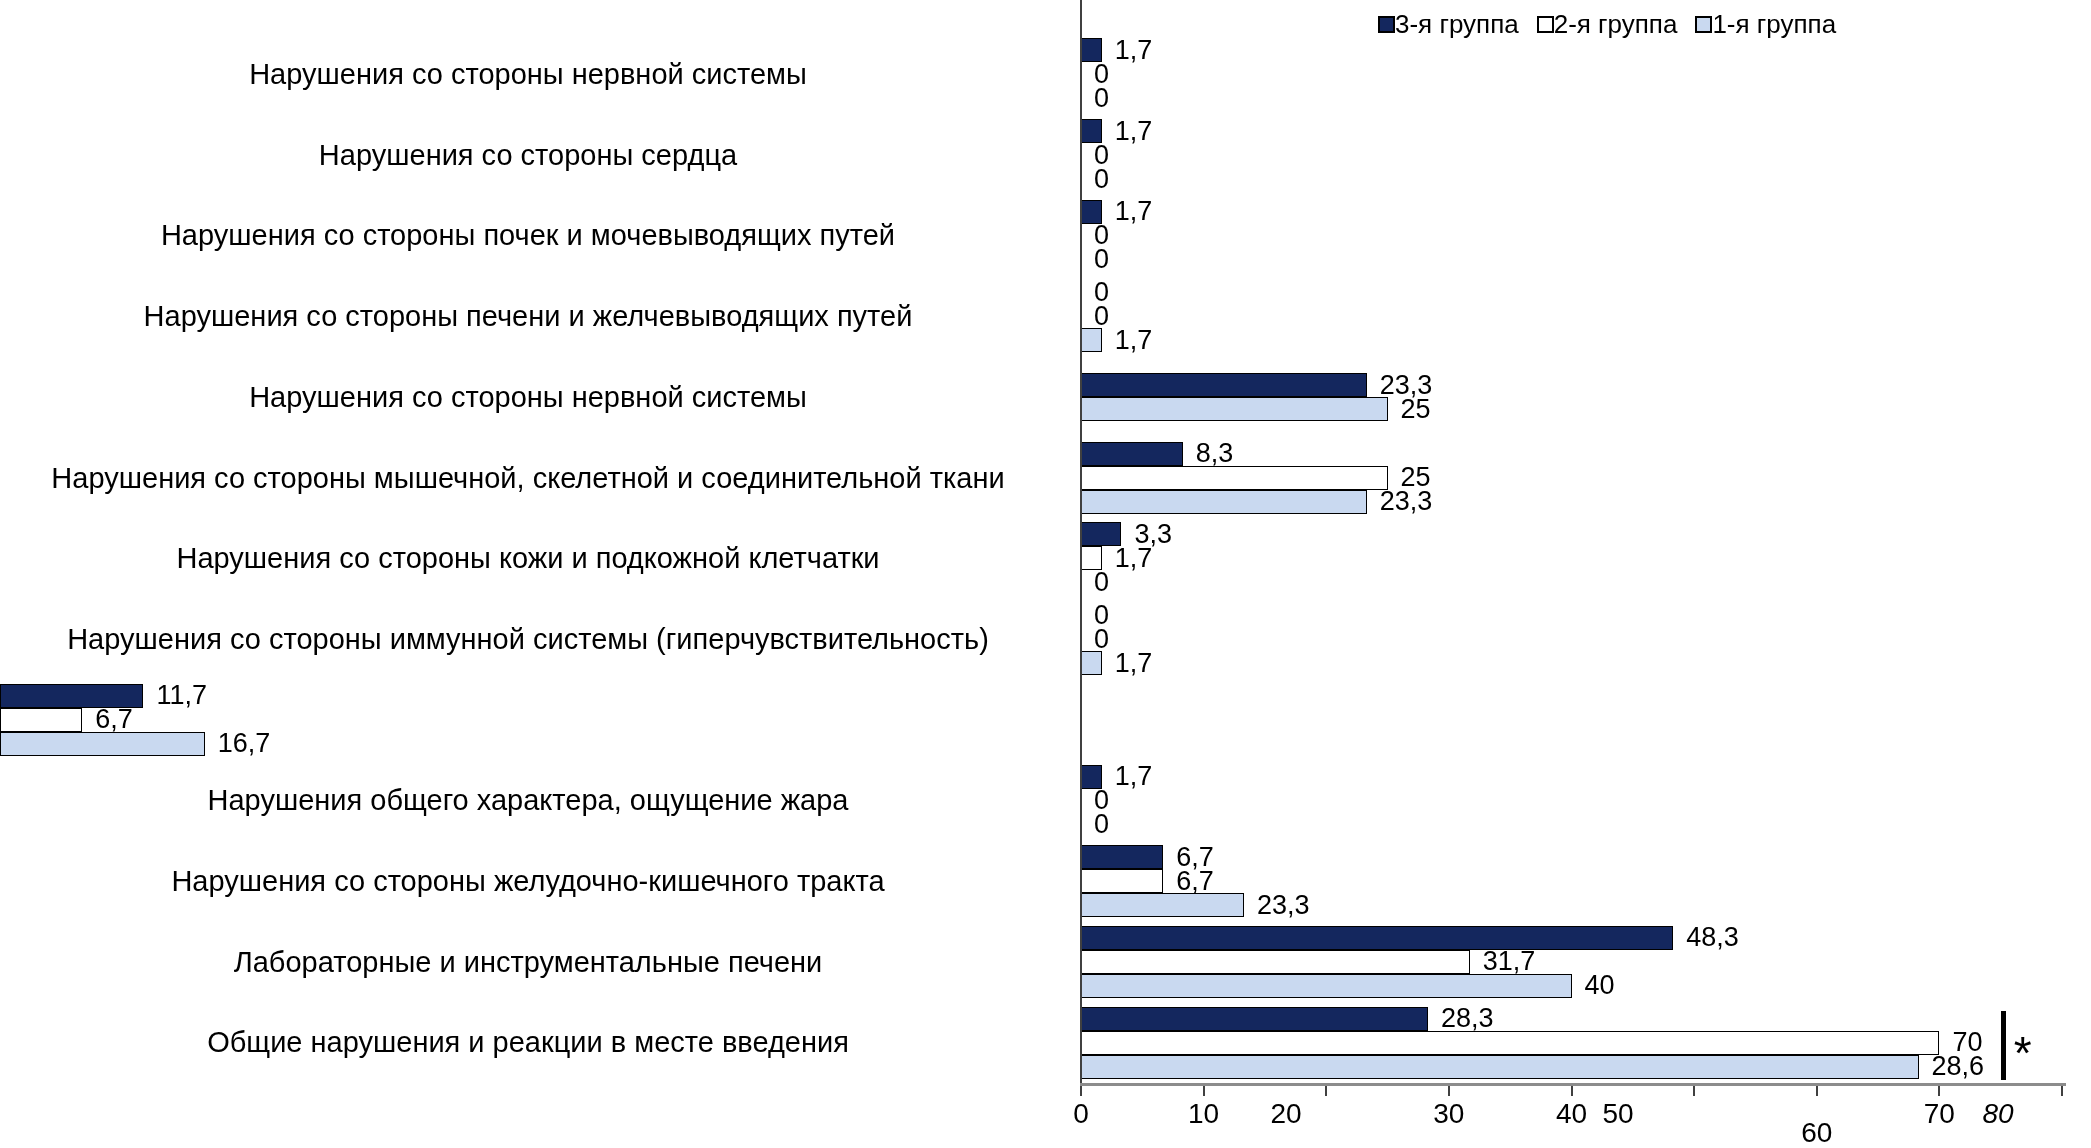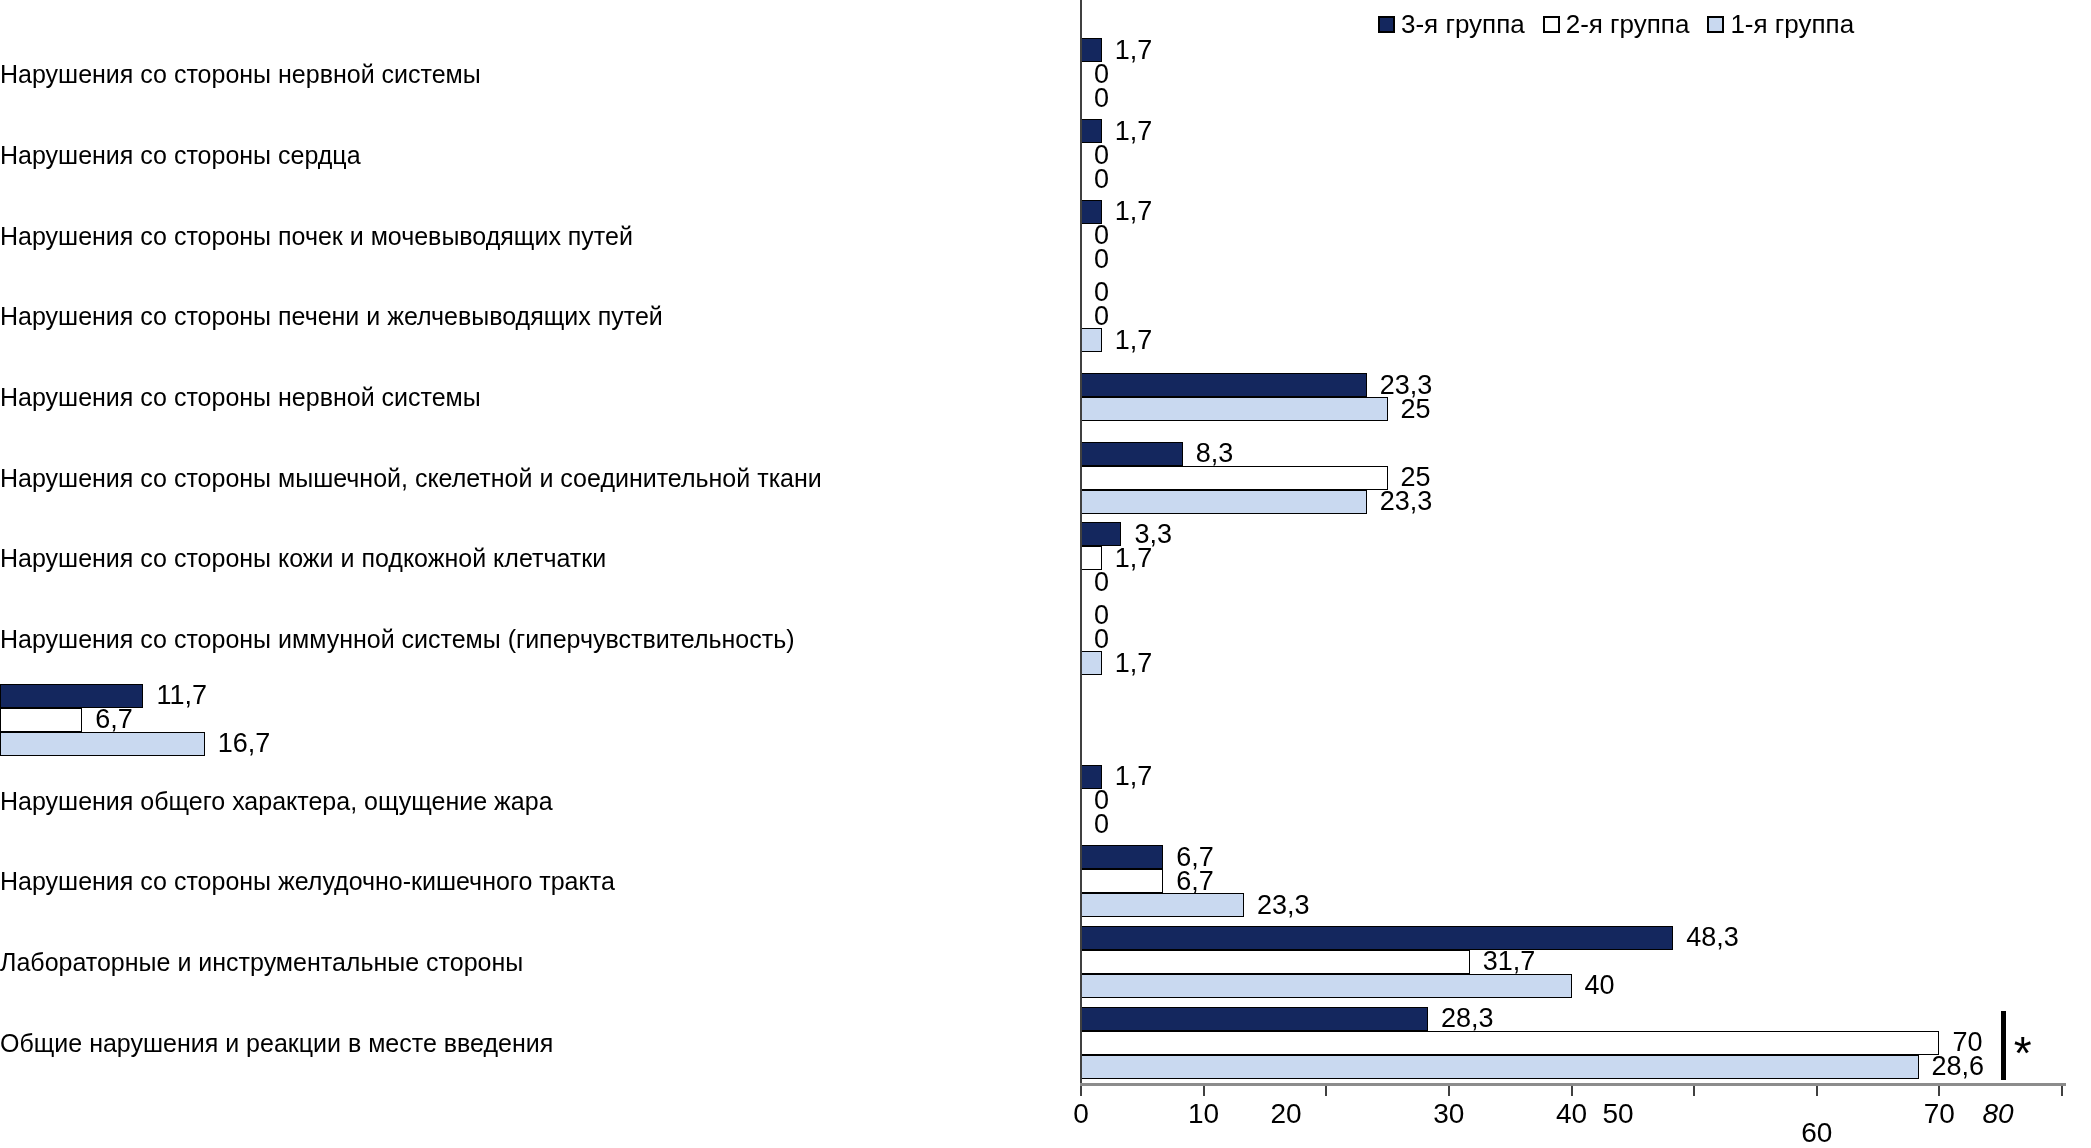"3-я группа" .legend-item { gap: 6px -> none }
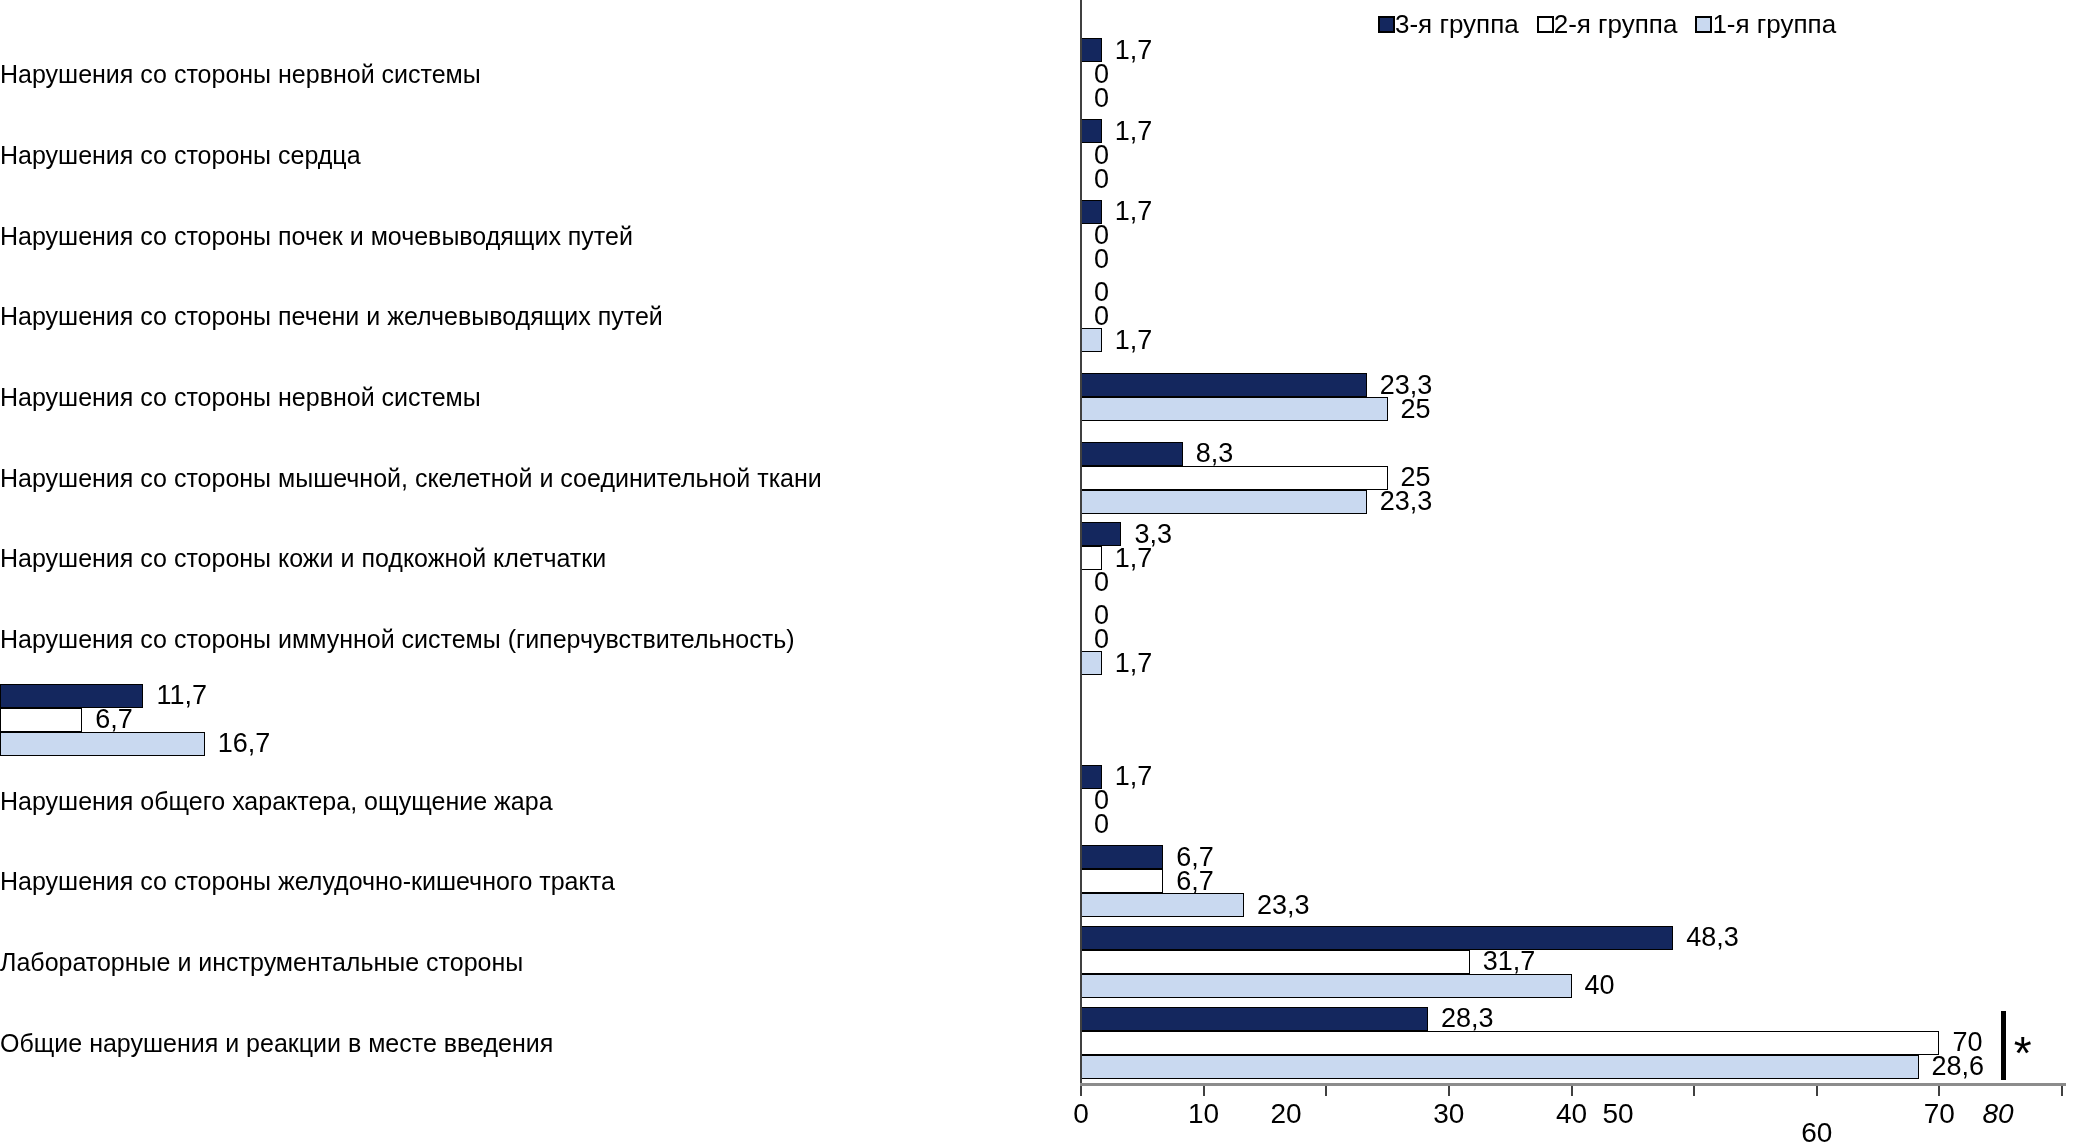"Нарушения со стороны нервной системы" .cat-label { font-size: 25px -> 29px; justify-content: flex-start -> center }
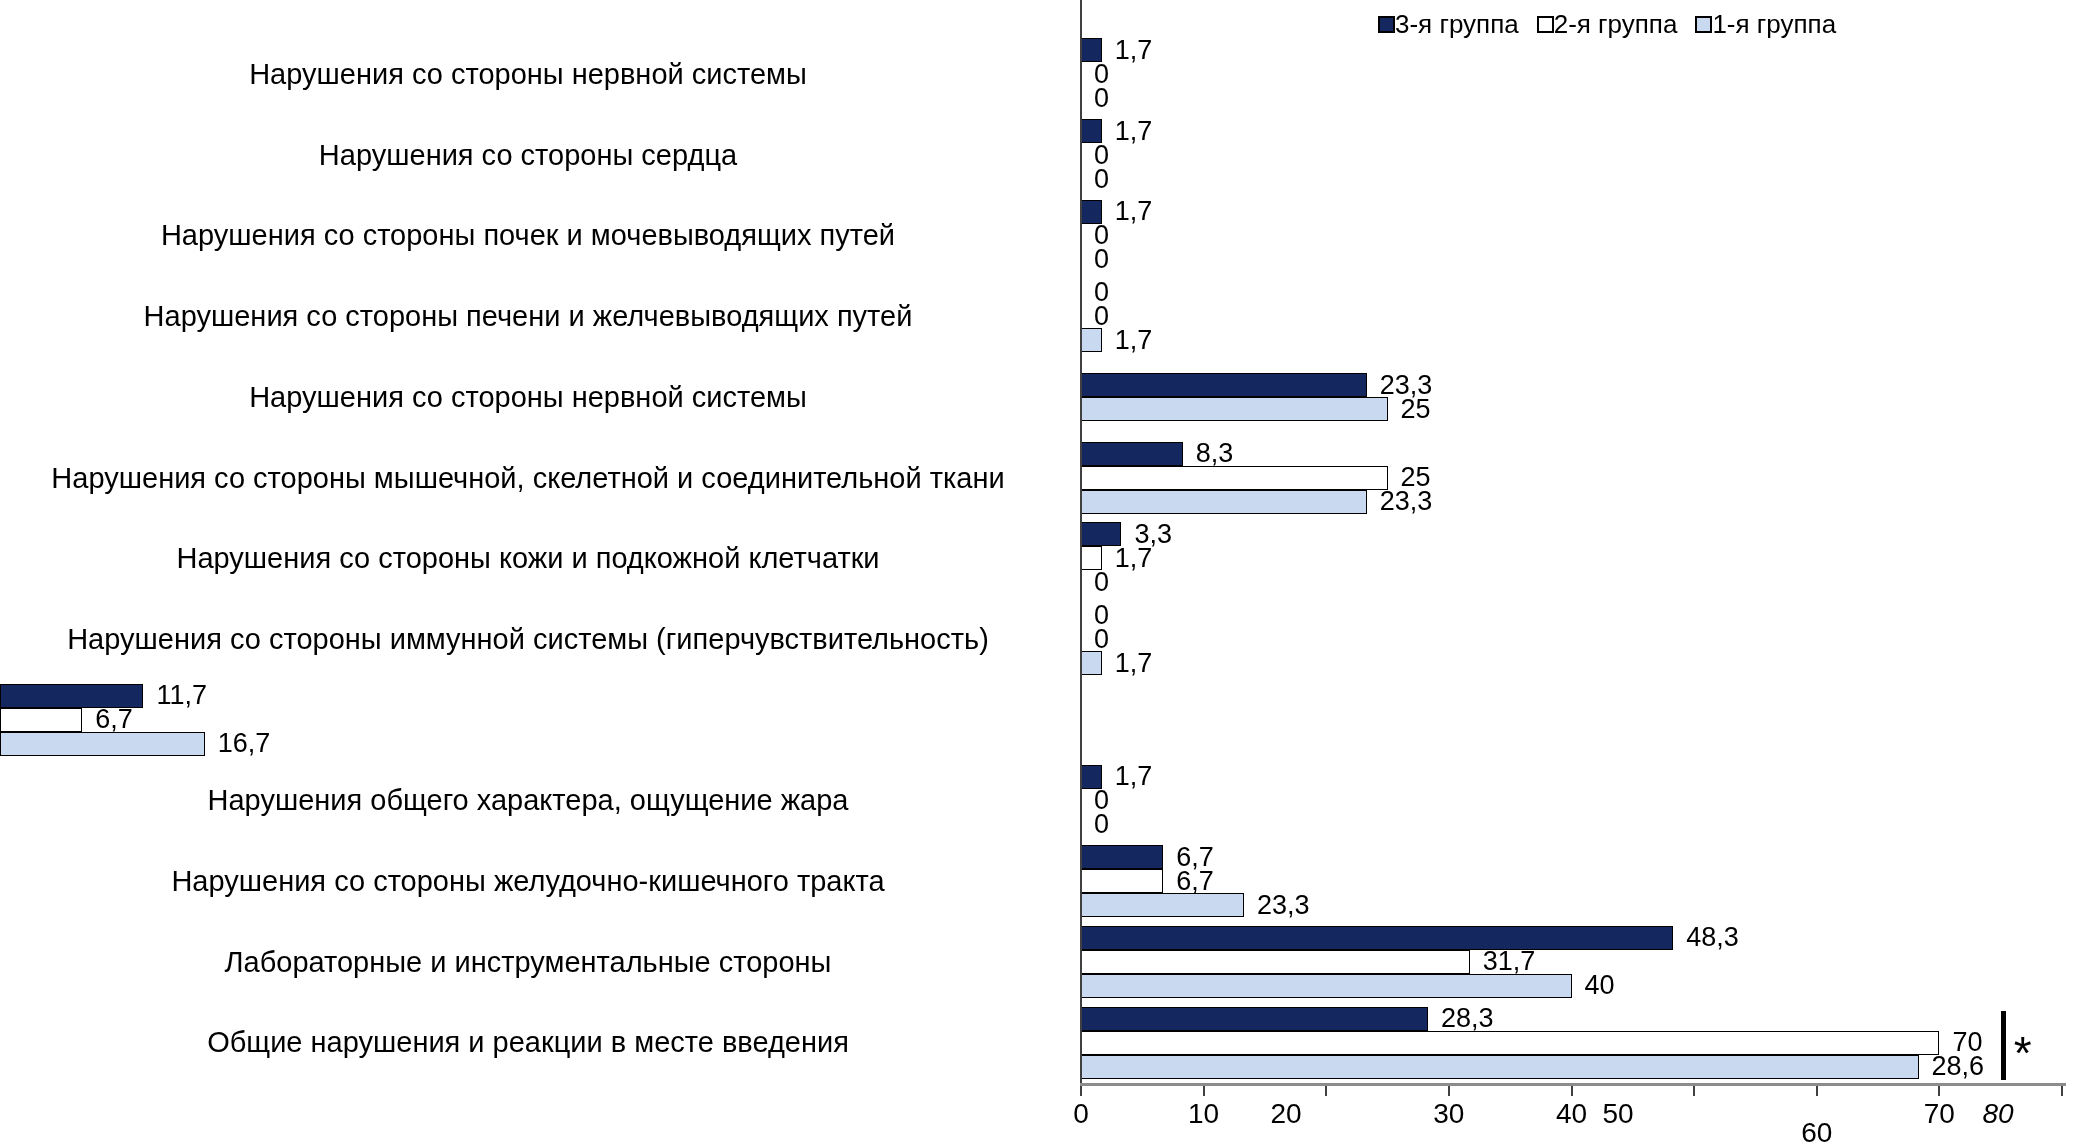"Лабораторные и инструментальные стороны" span { text: стороны -> печени }
